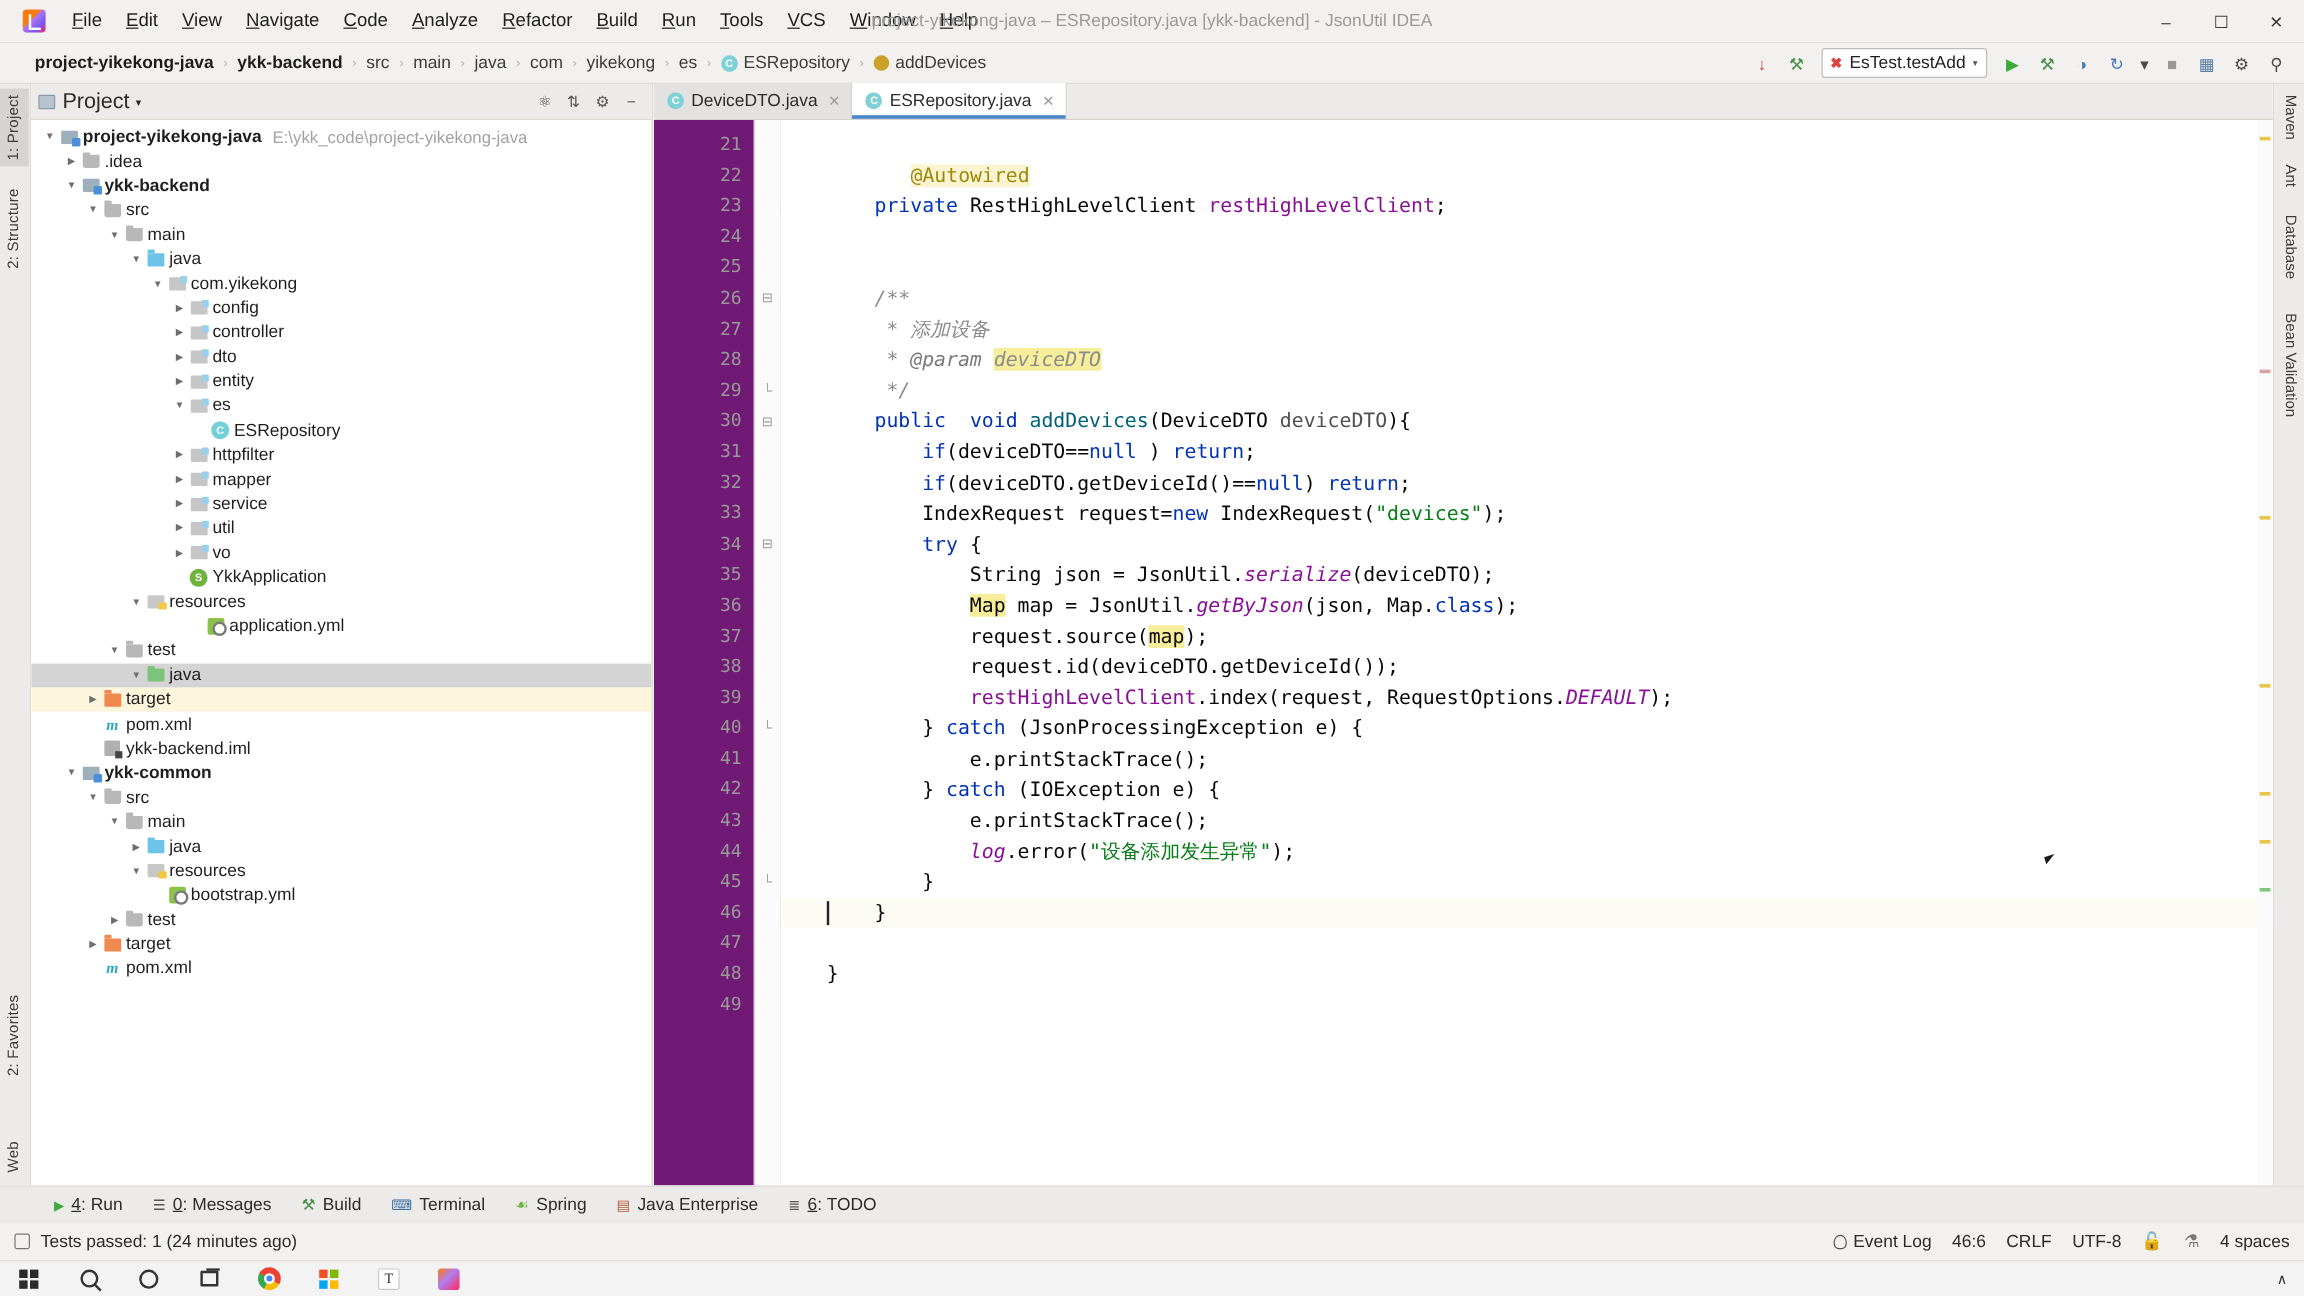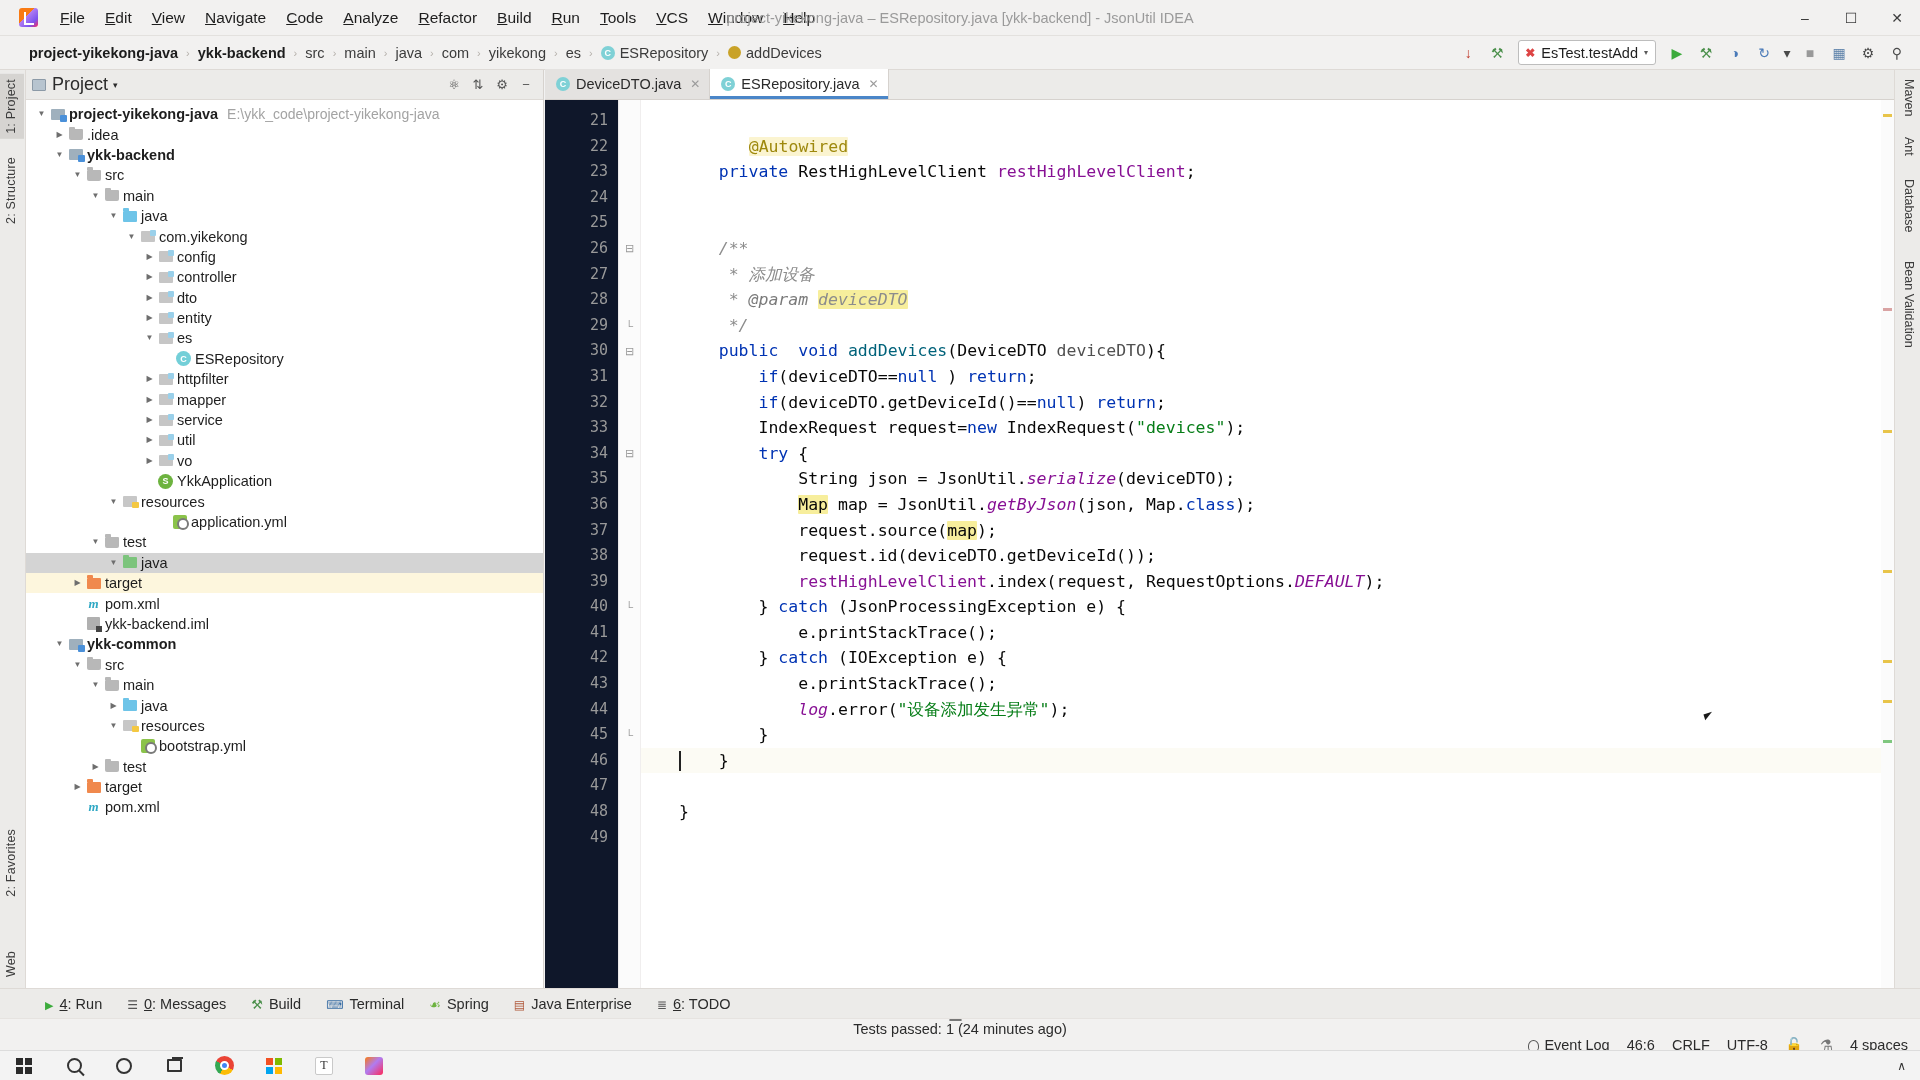"21" .gutter { background: #0f172a -> #701a75; width: 74px -> 84px }
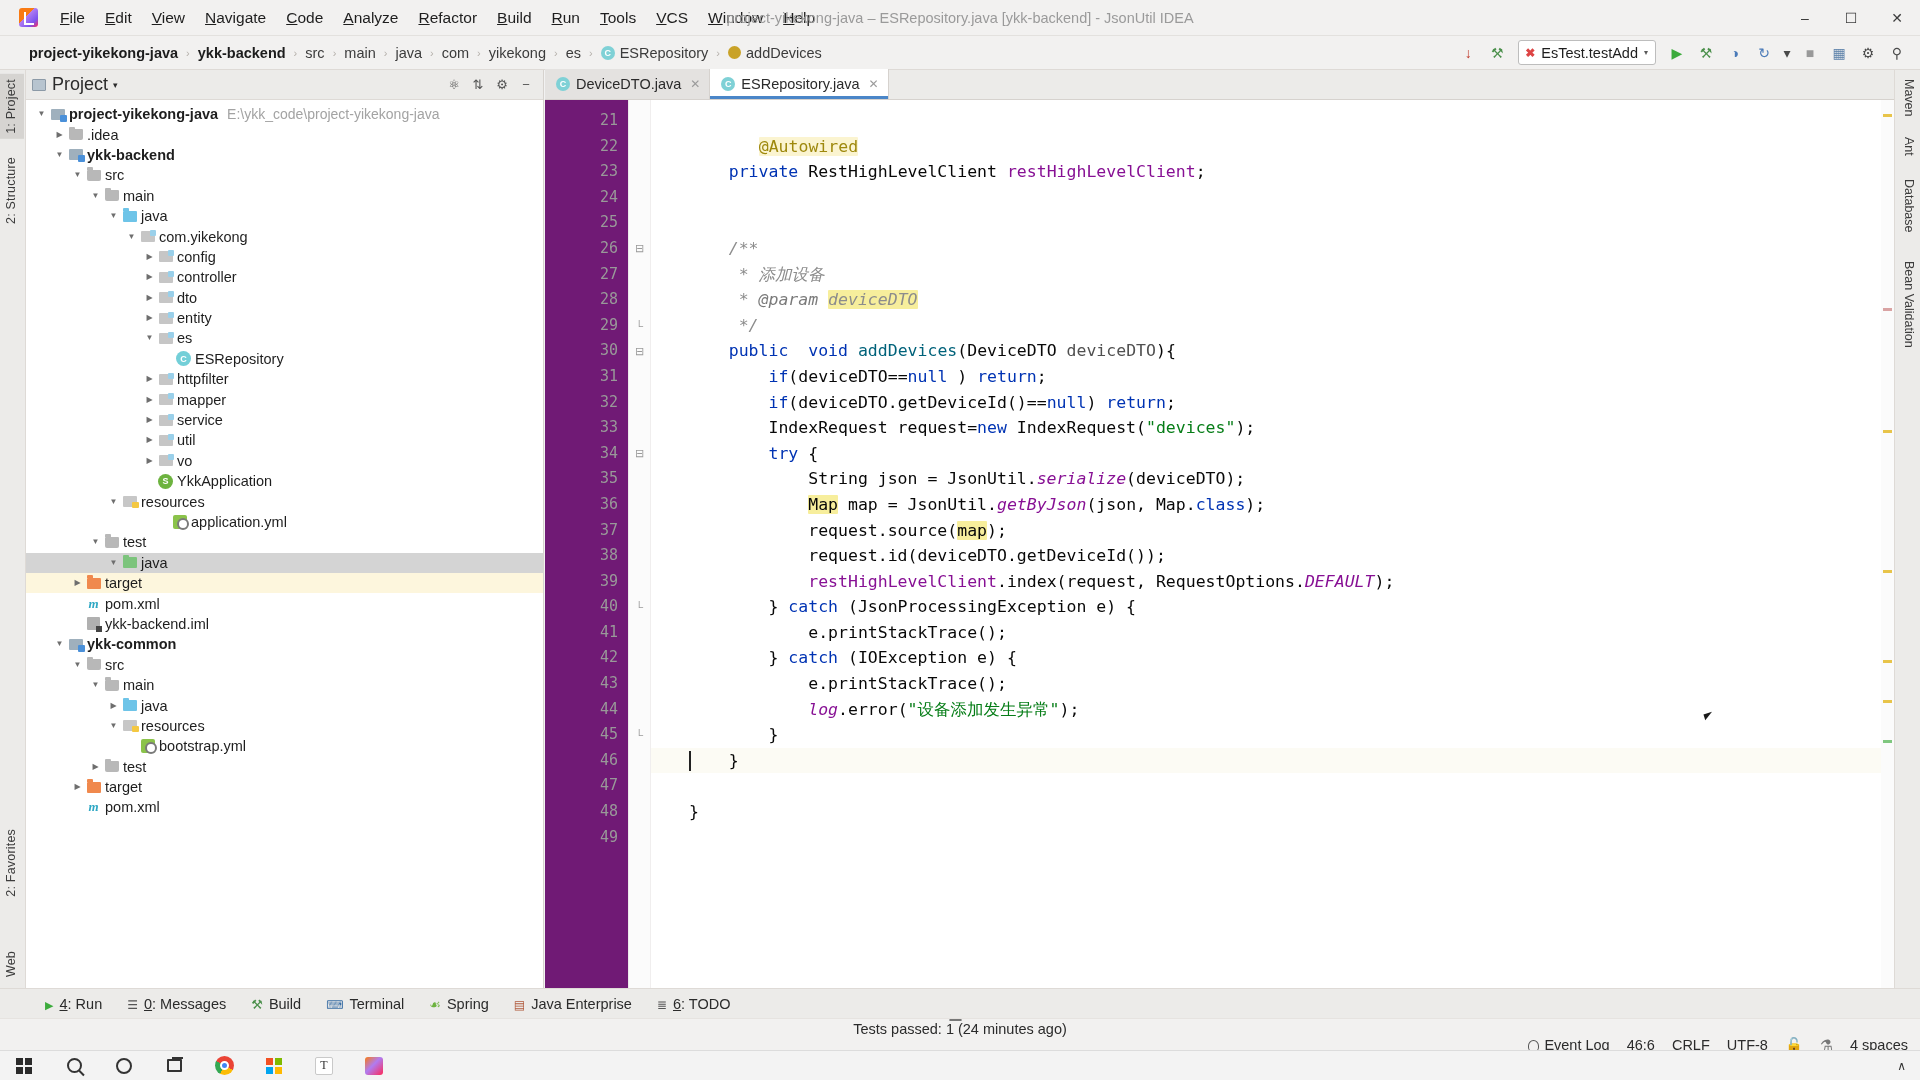"Tests passed: 1 (24 minutes" .statusbar { flex-direction: column -> none }
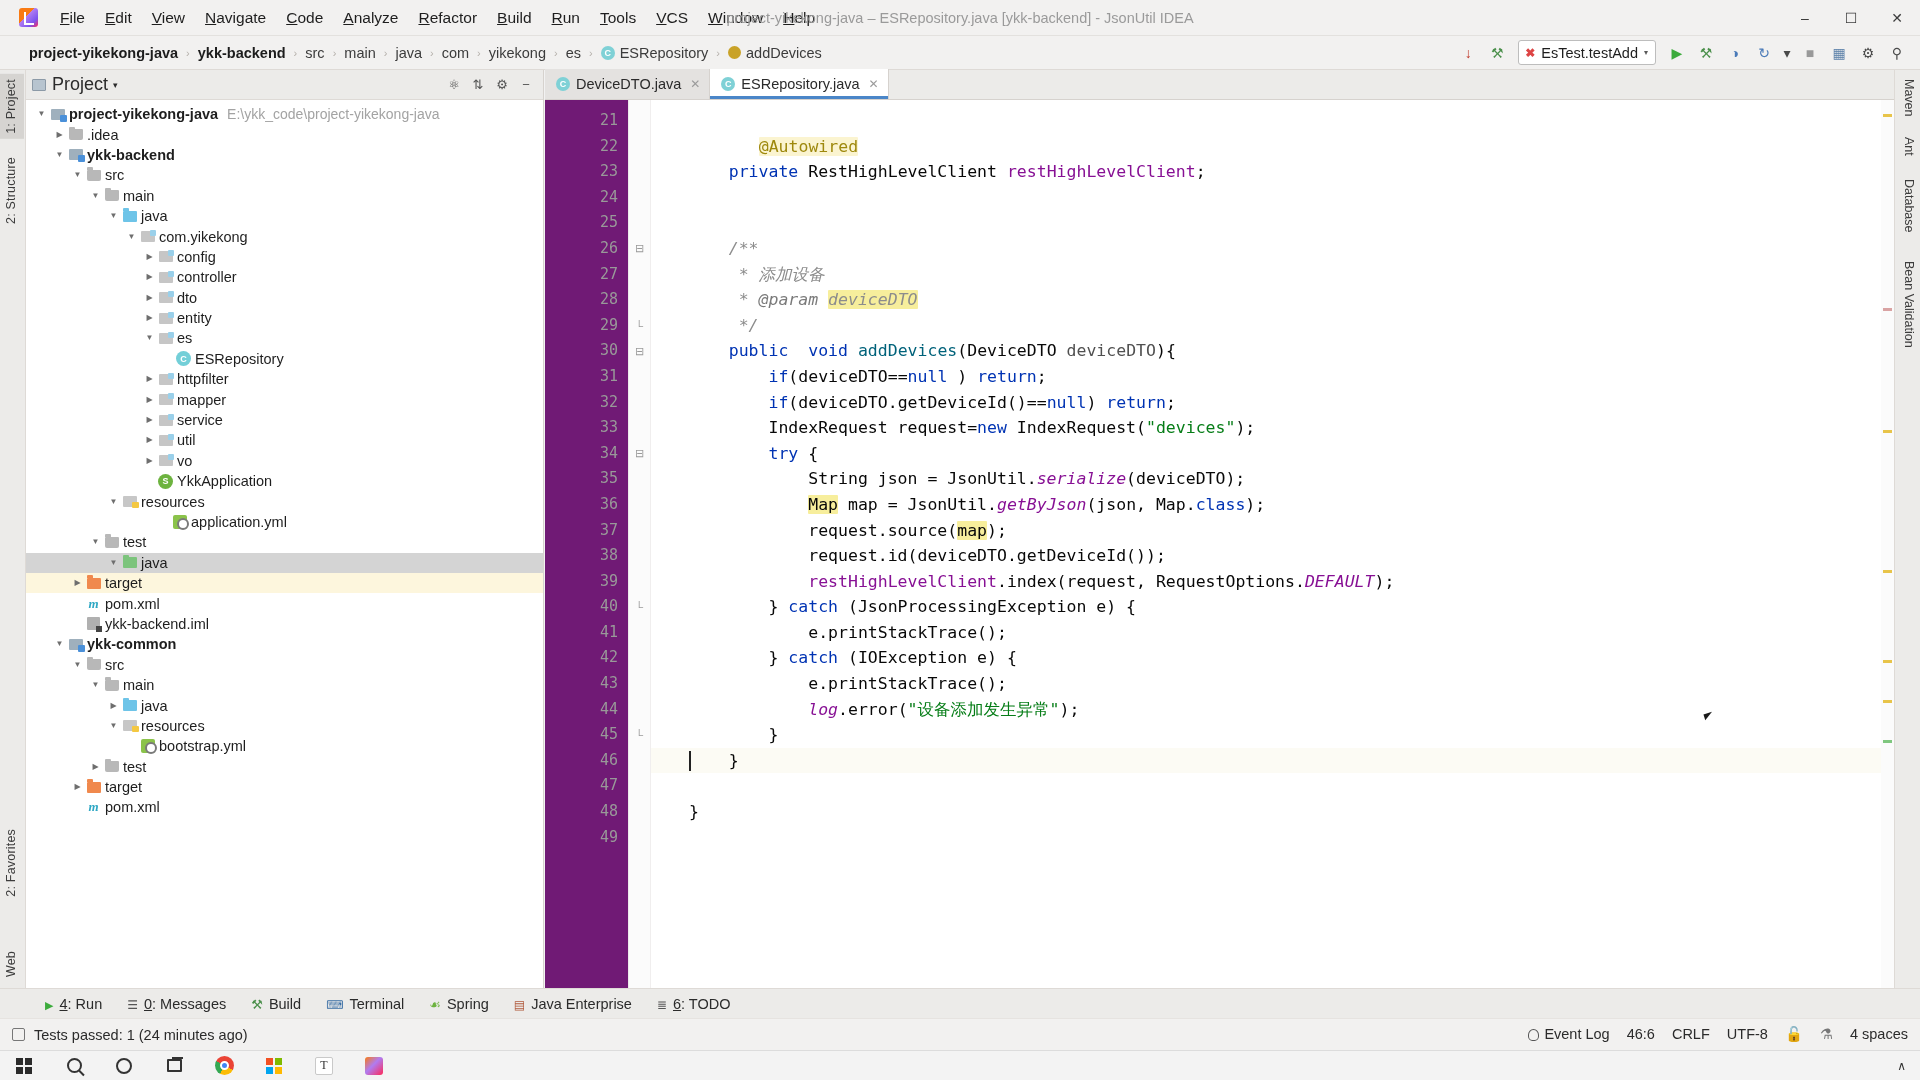"Event Log" .sb-right { align-items: none -> center }
